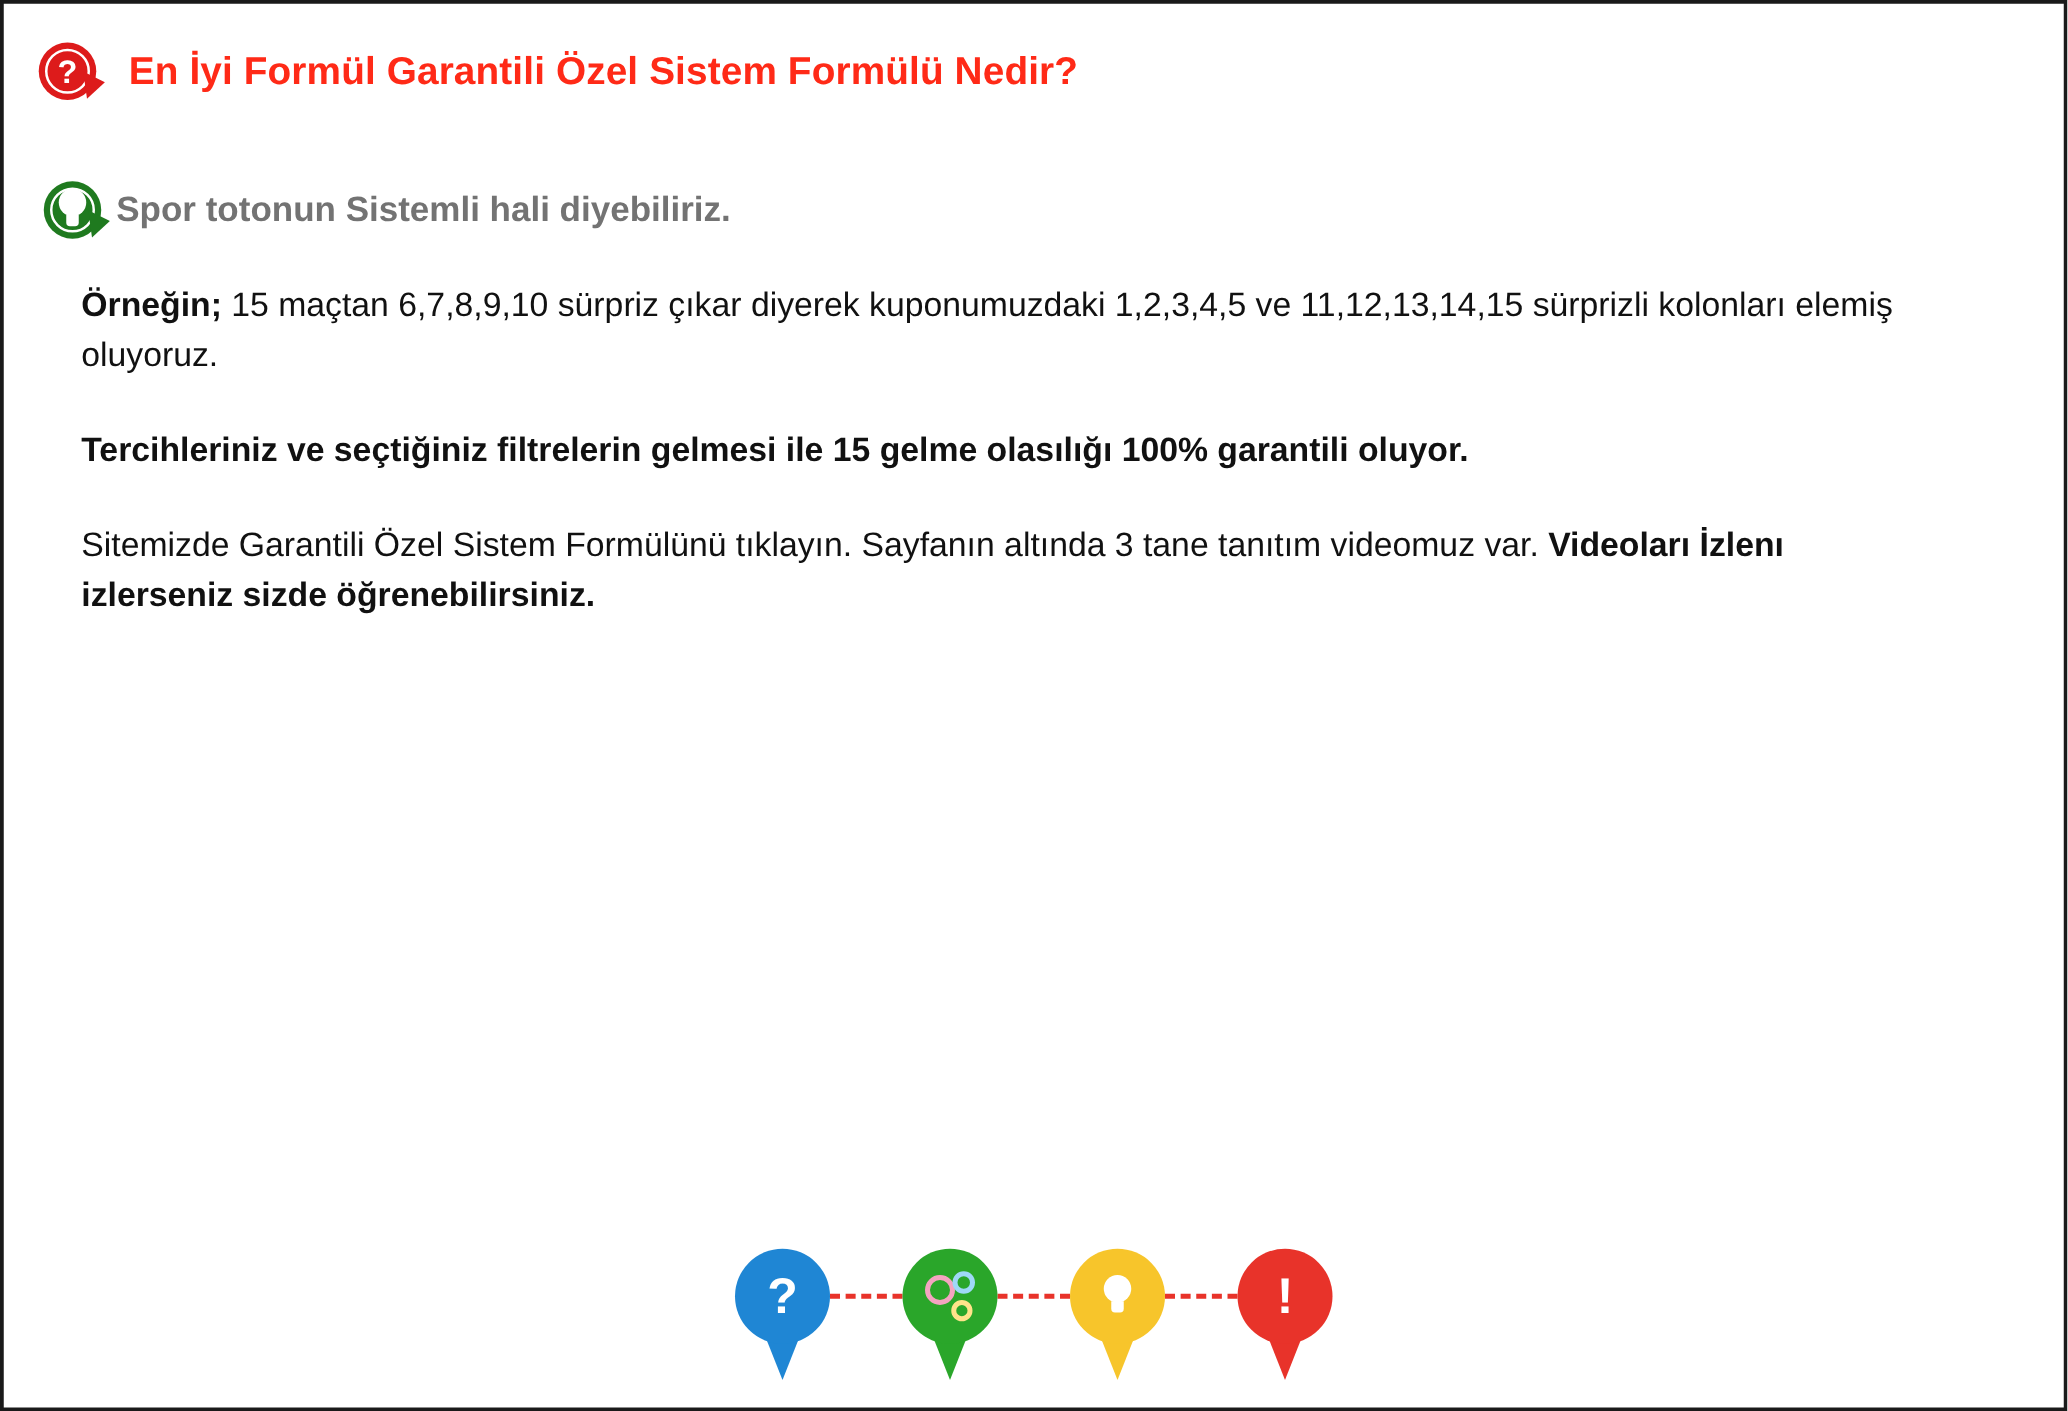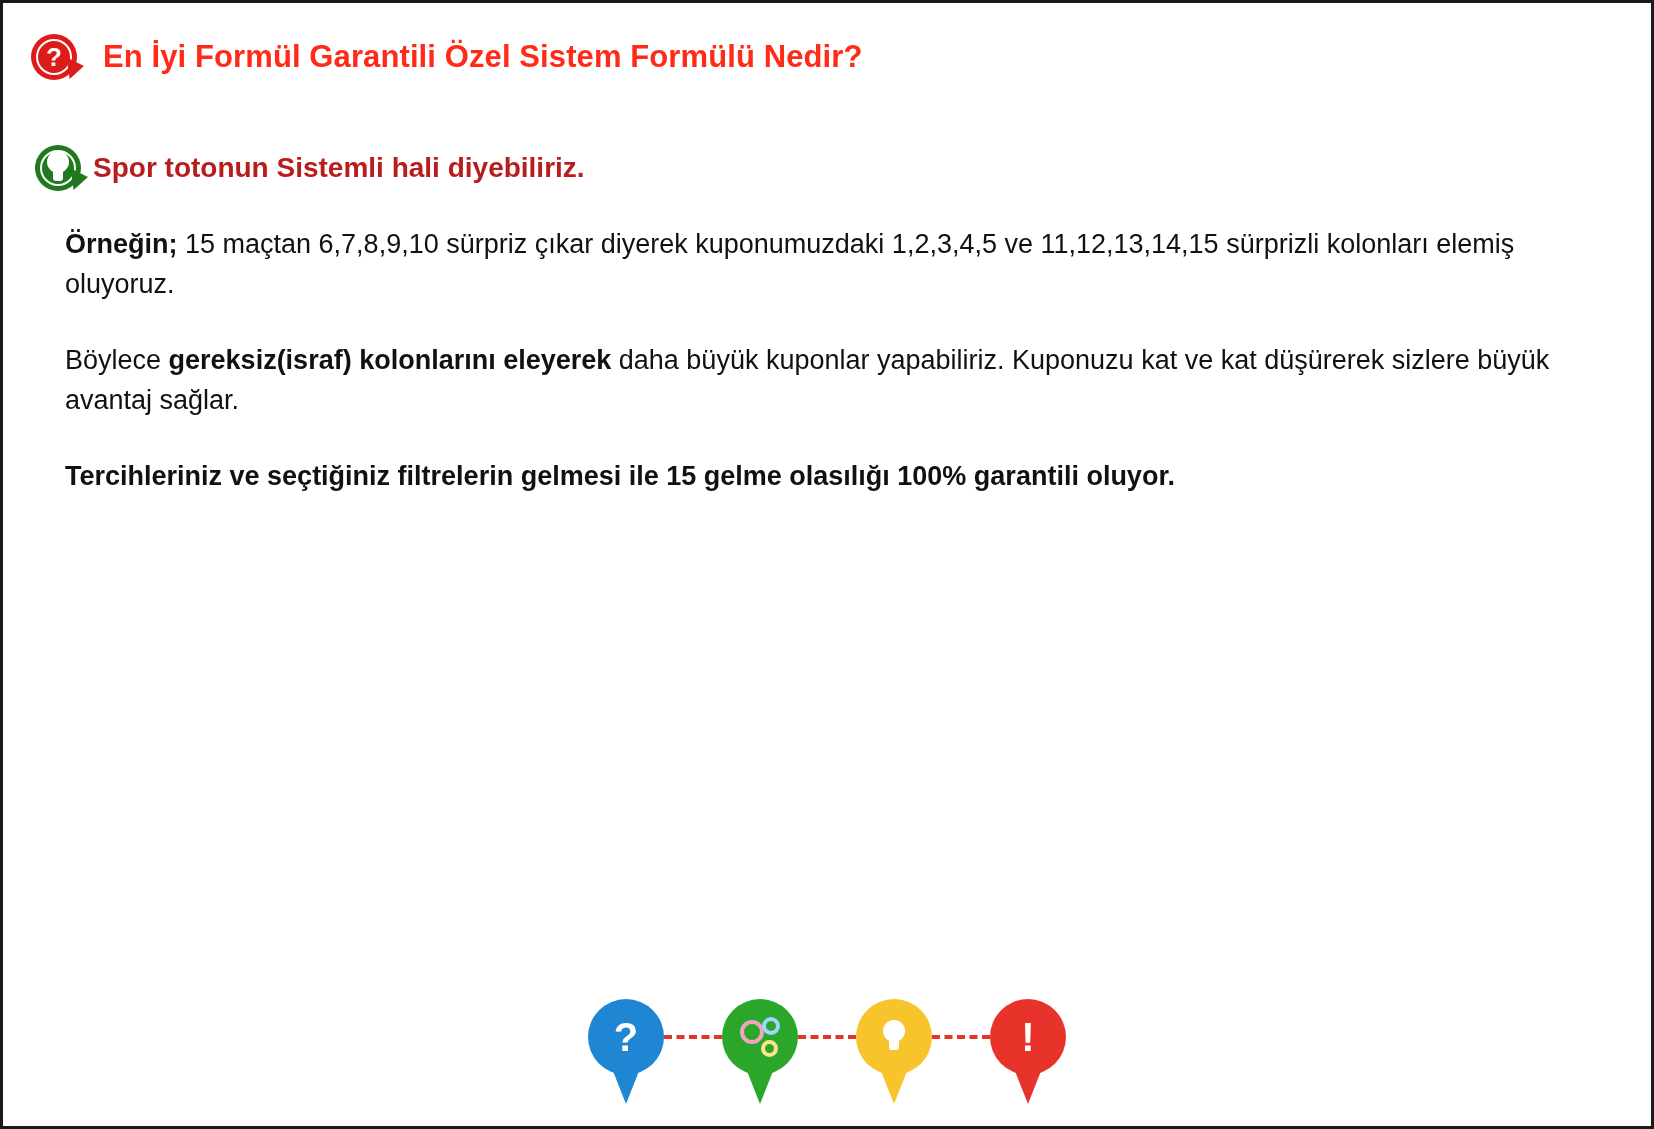"Spor totonun Sistemli hali diyebiliriz." h2.subtitle { color: #b91c1c -> #737373 }
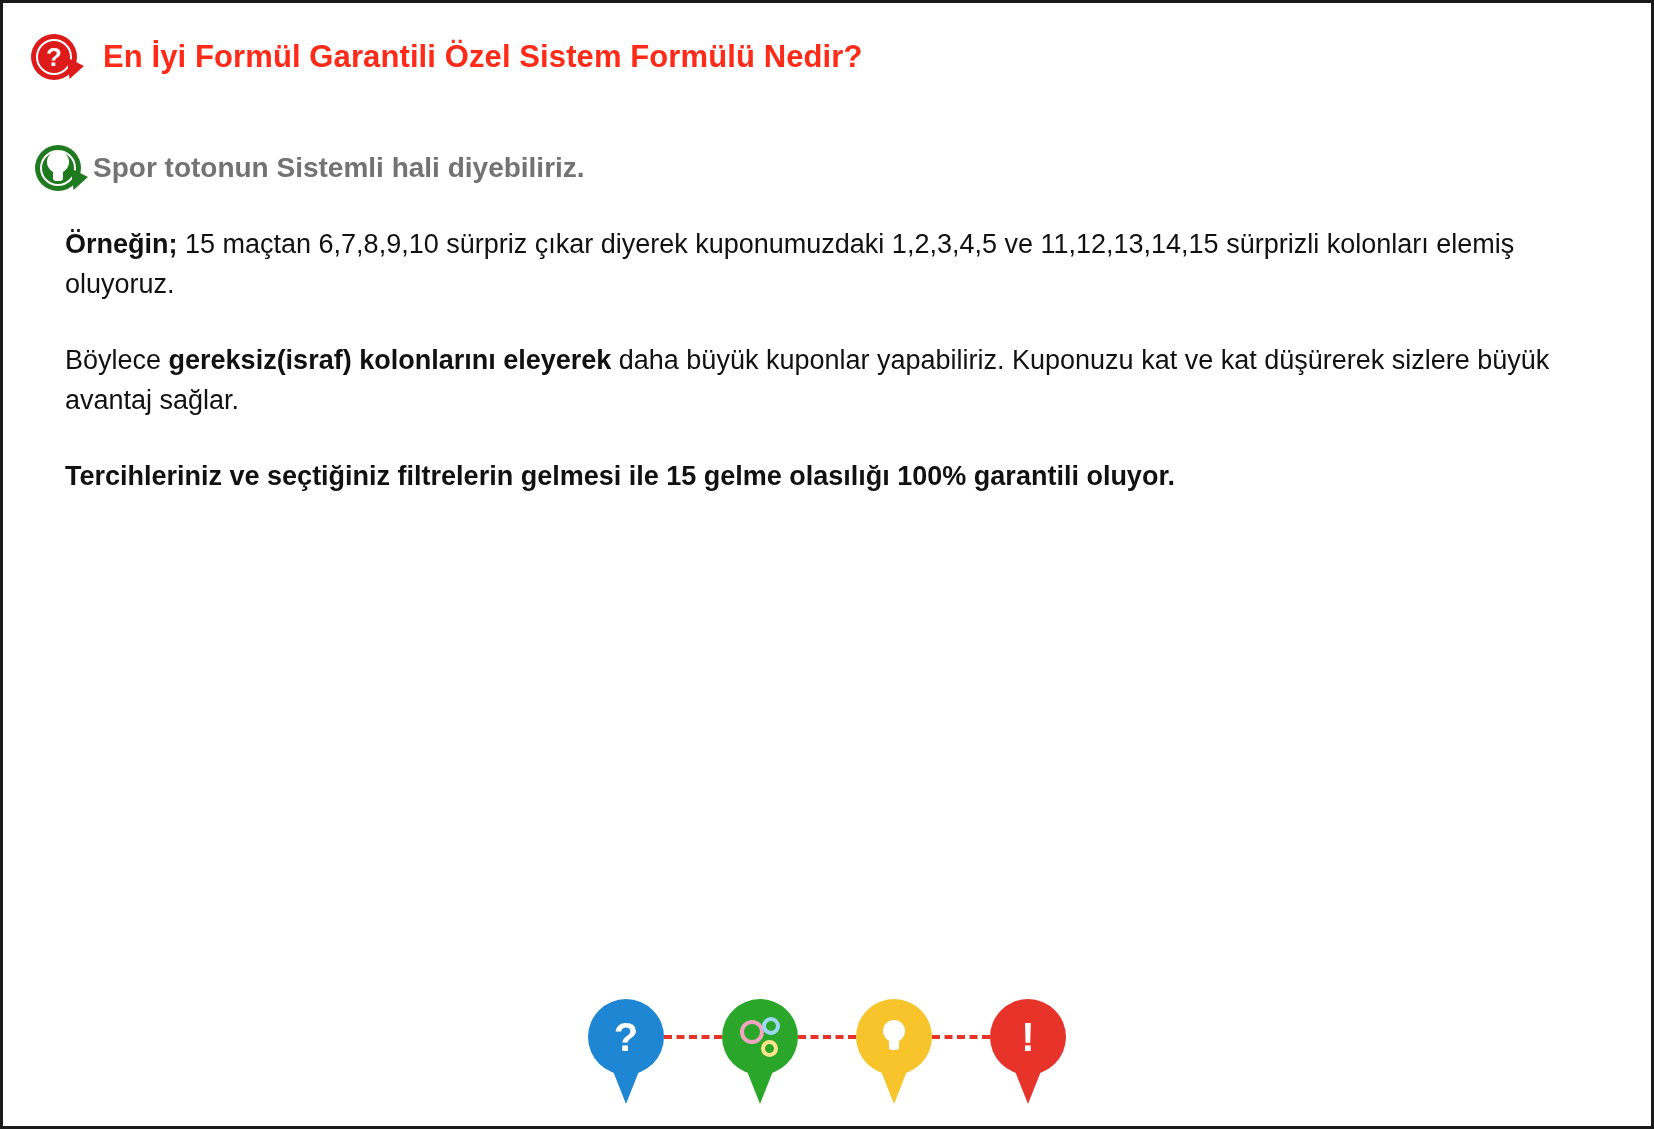"Böylece gereksiz(israf) kolonlarını" p { html: <p> <span>Böylece </span><span>gereksiz(israf) kolonlarını eleyerek</span><span> daha büyük kuponlar yapabiliriz. Kuponuzu kat ve kat düşürerek sizlere büyük avantaj sağlar.</span> </p> -> none }
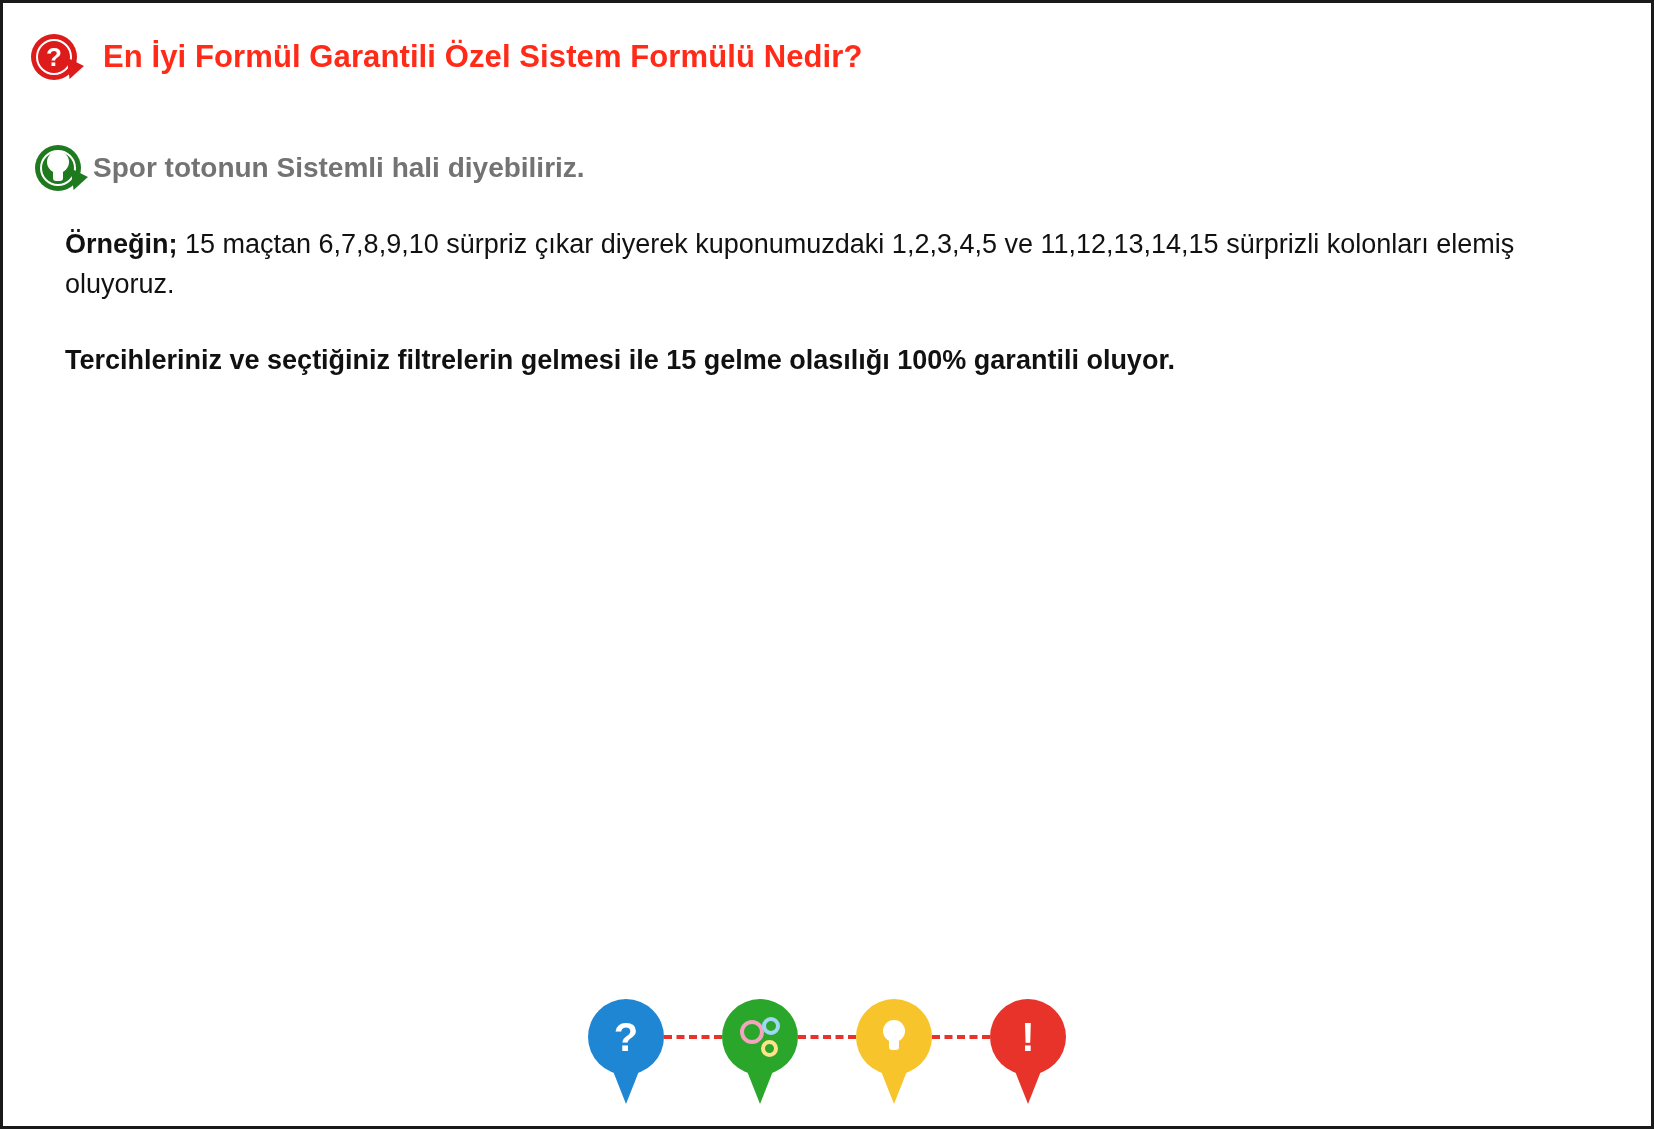"Sitemizde Garantili Özel Sistem" p { html: none -> <p> <span>Sitemizde Garantili Özel Sistem Formülünü tıklayın. Sayfanın altında 3 tane tanıtım videomuz var. </span><span>Videoları İzlenı izlerseniz sizde öğrenebilirsiniz.</span> </p> }
